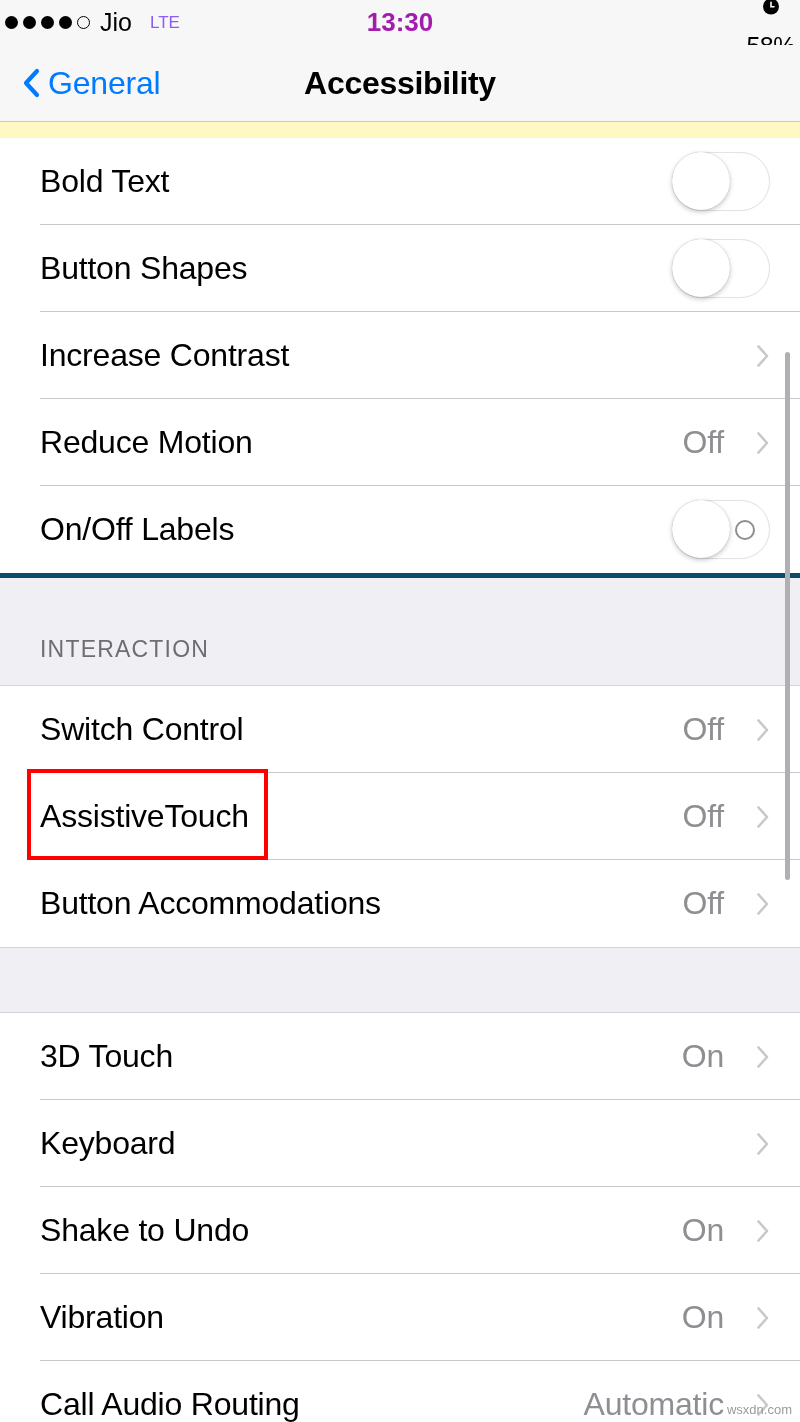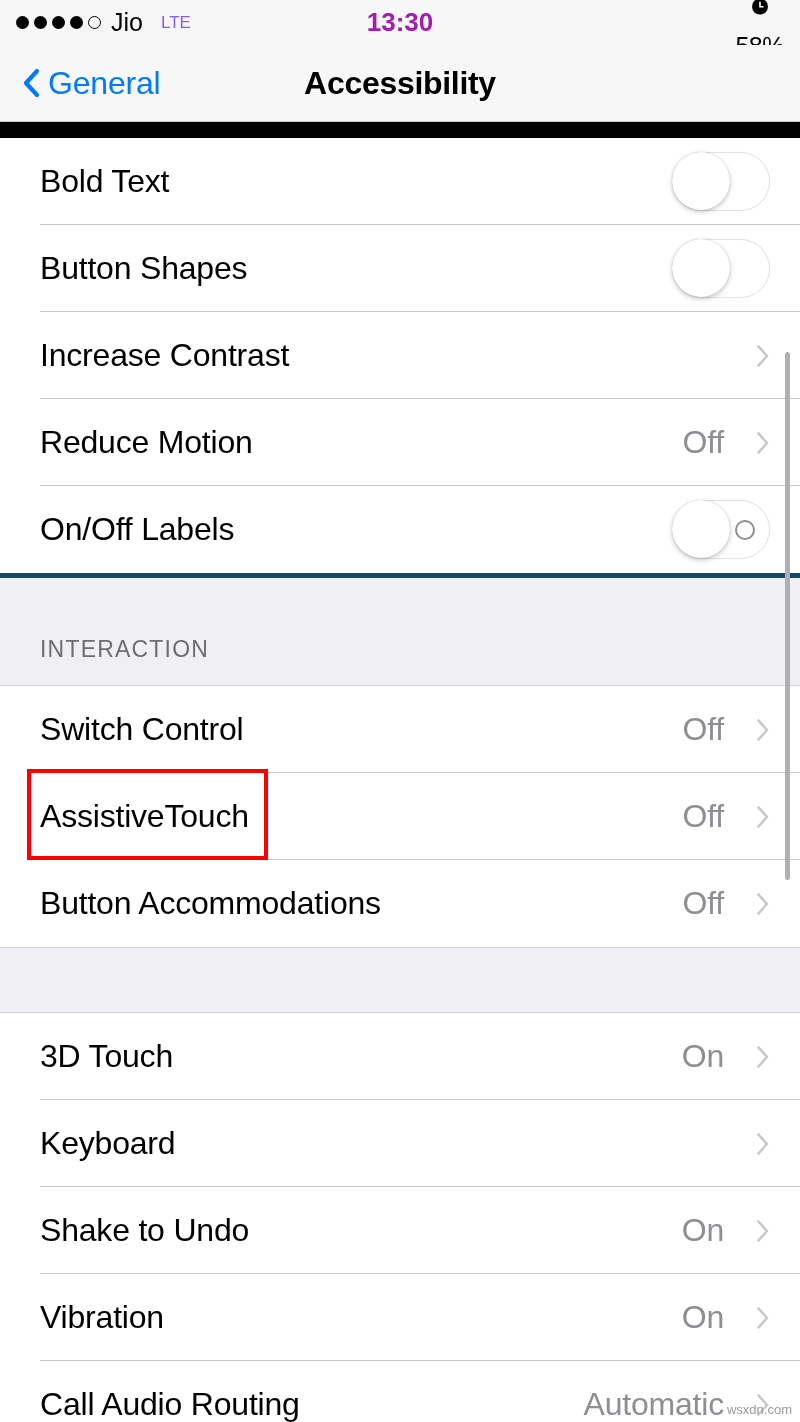"Jio" .status-bar { padding: 0 16px -> 0 5px }
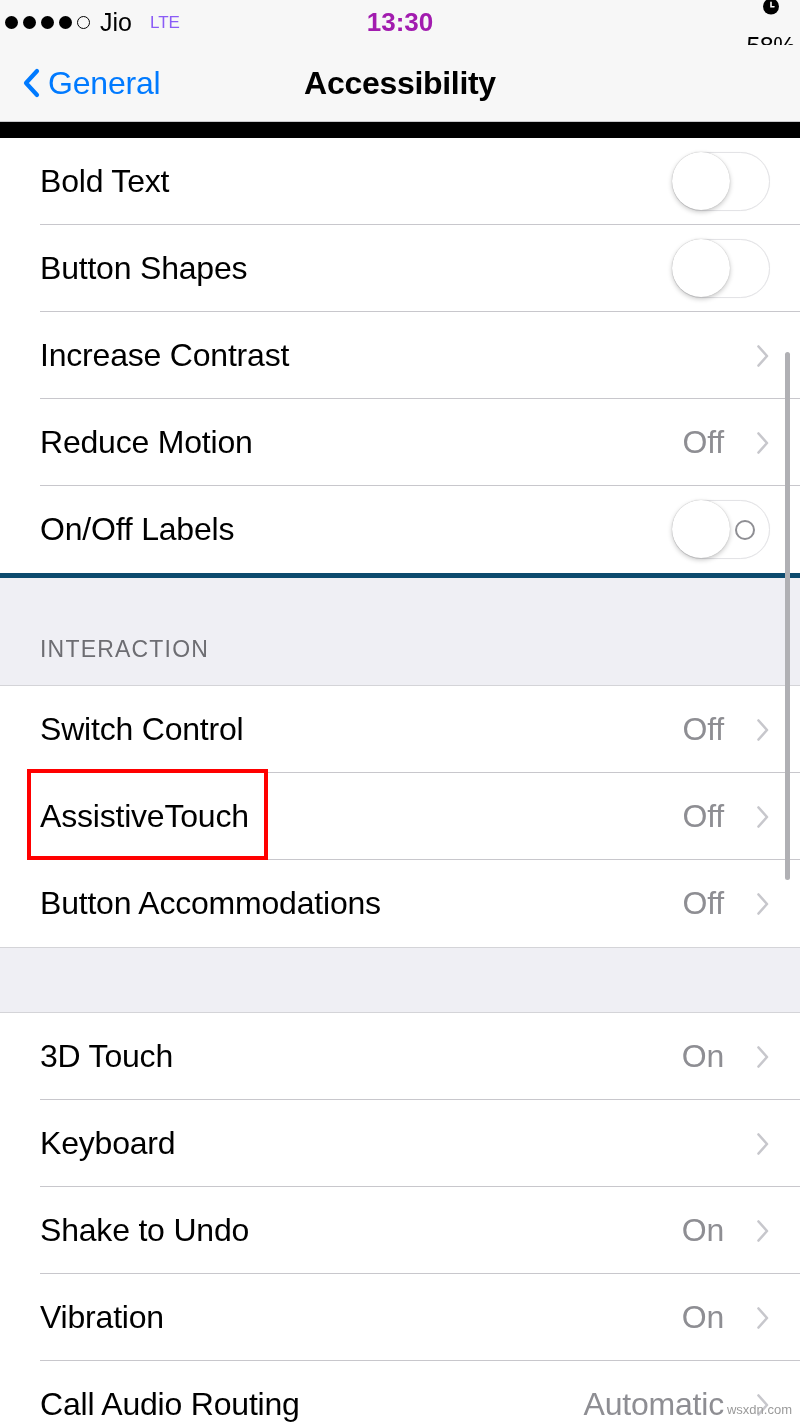"Bold Text" .group { background: #000000 -> #fef9c3 }
